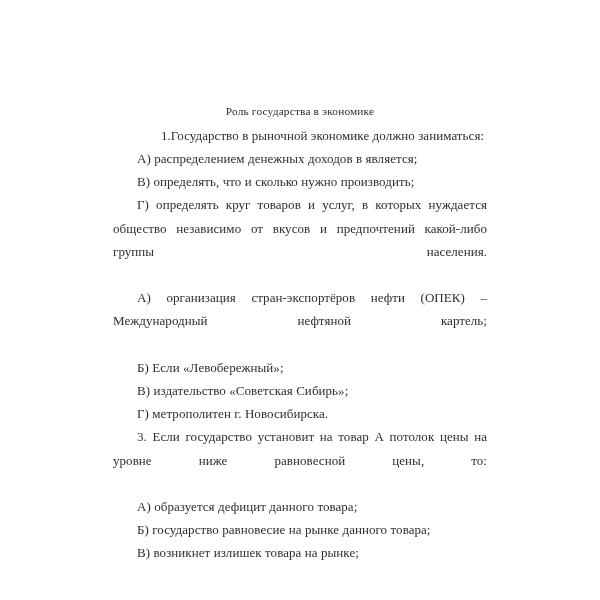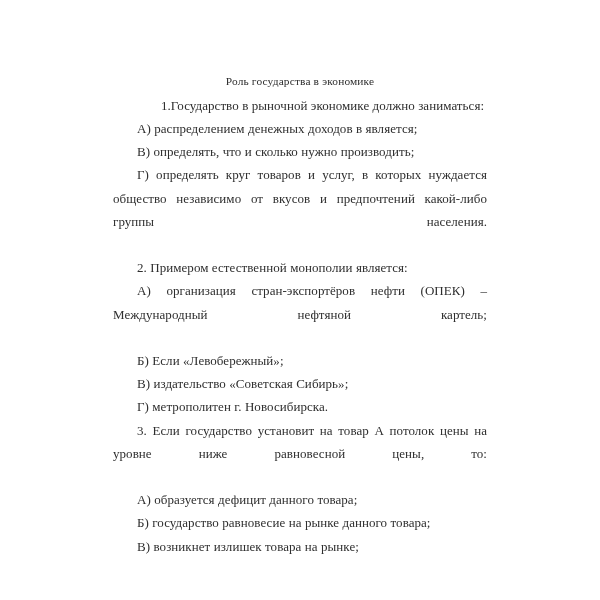"Роль государства в экономике" #document-page { margin-top: none -> 30px }
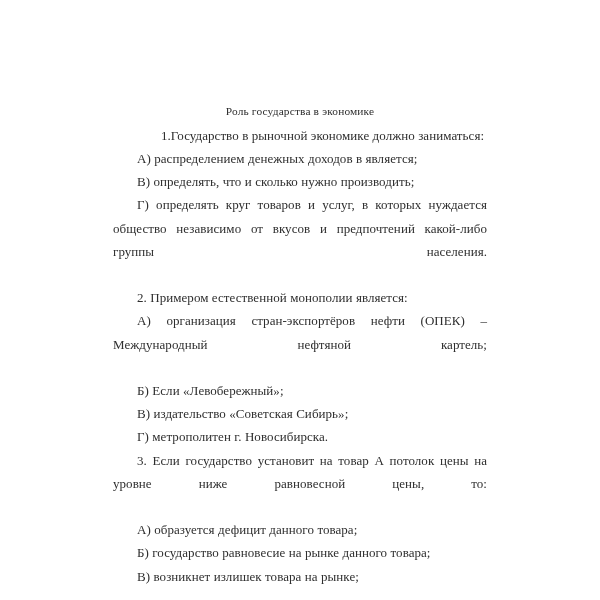"2. Примером естественной монополии" p.para { html: <p>2. Примером естественной монополии является:</p> -> none }
